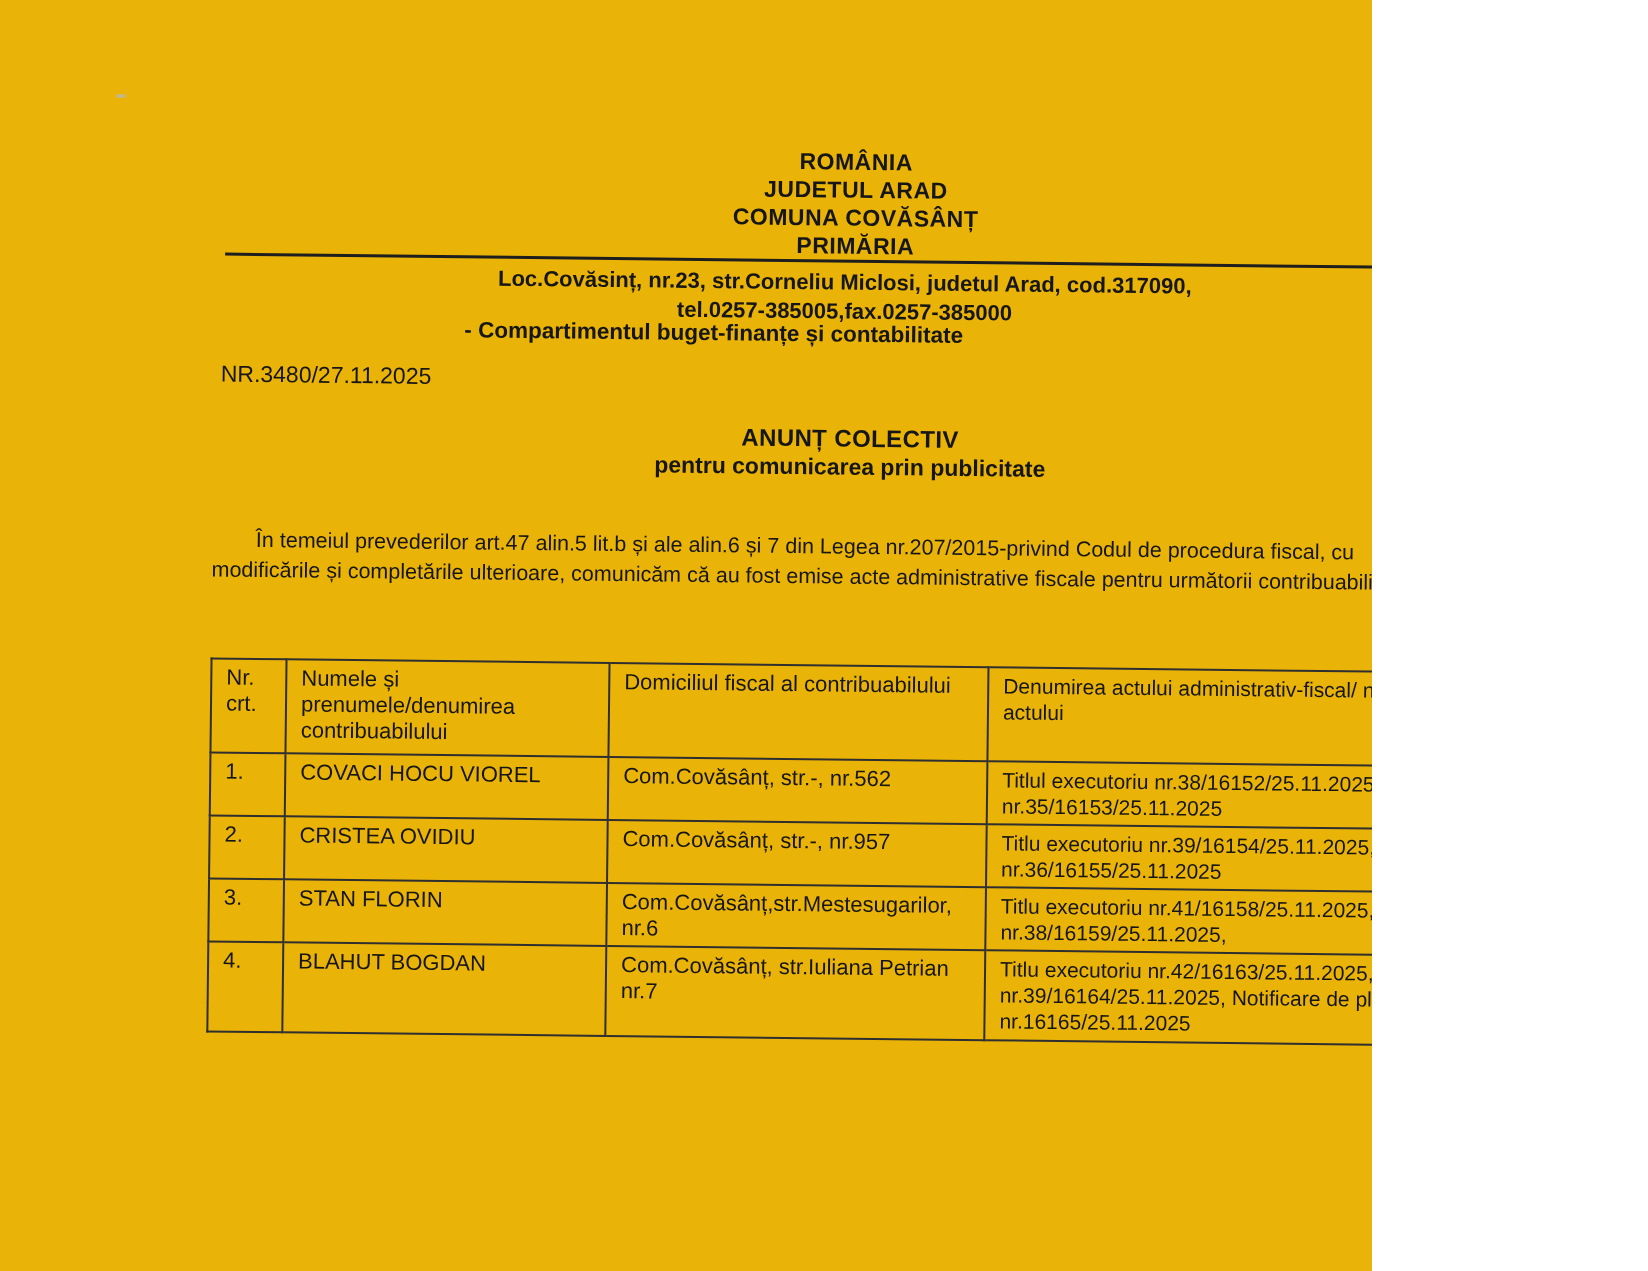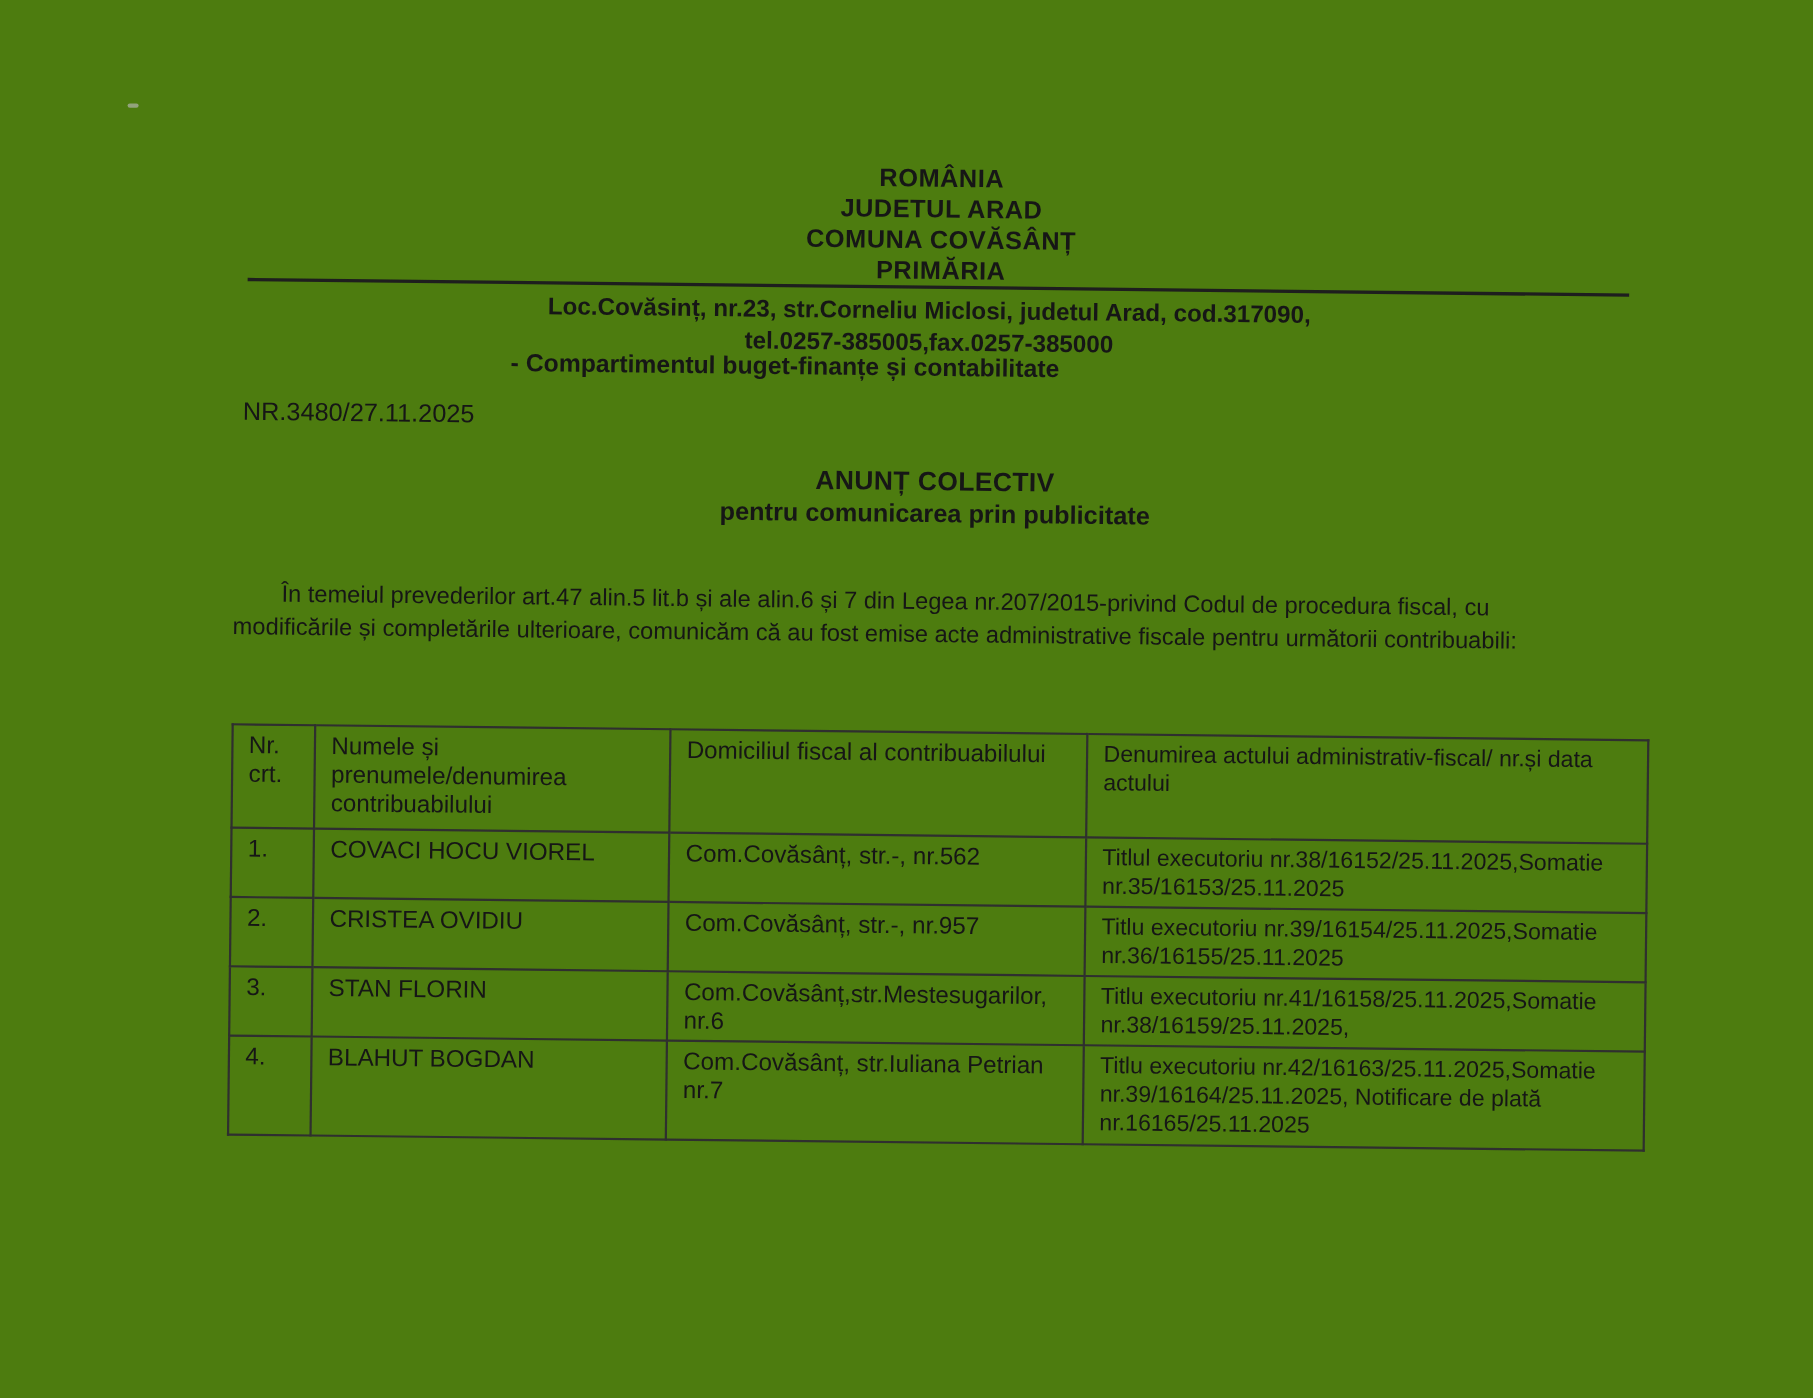"ROMÂNIA" .page { background: #4d7c0f -> #eab308; width: 1648px -> 1372px }
